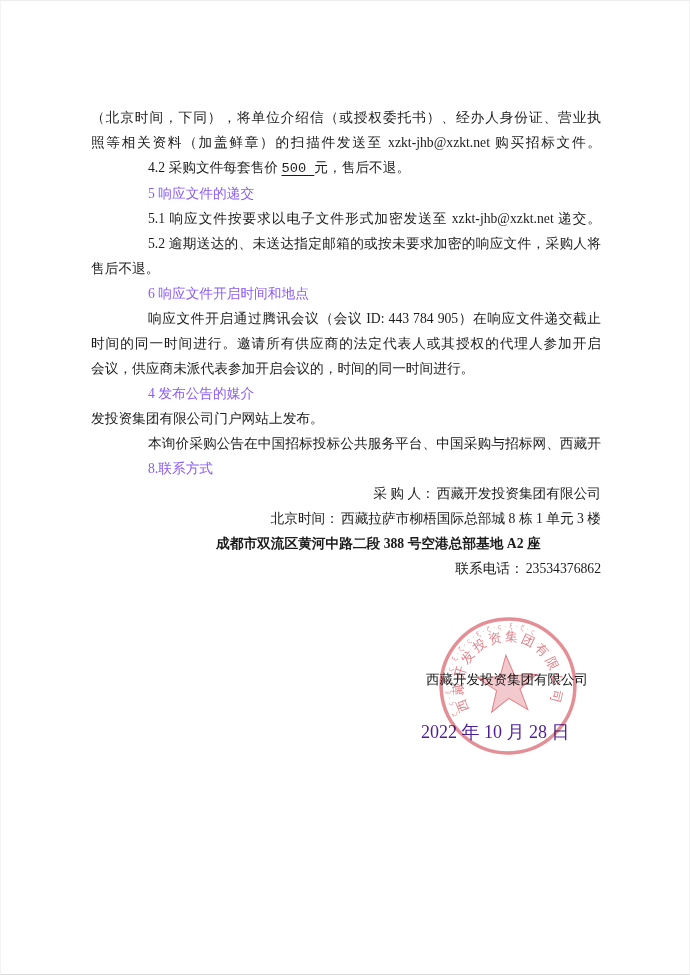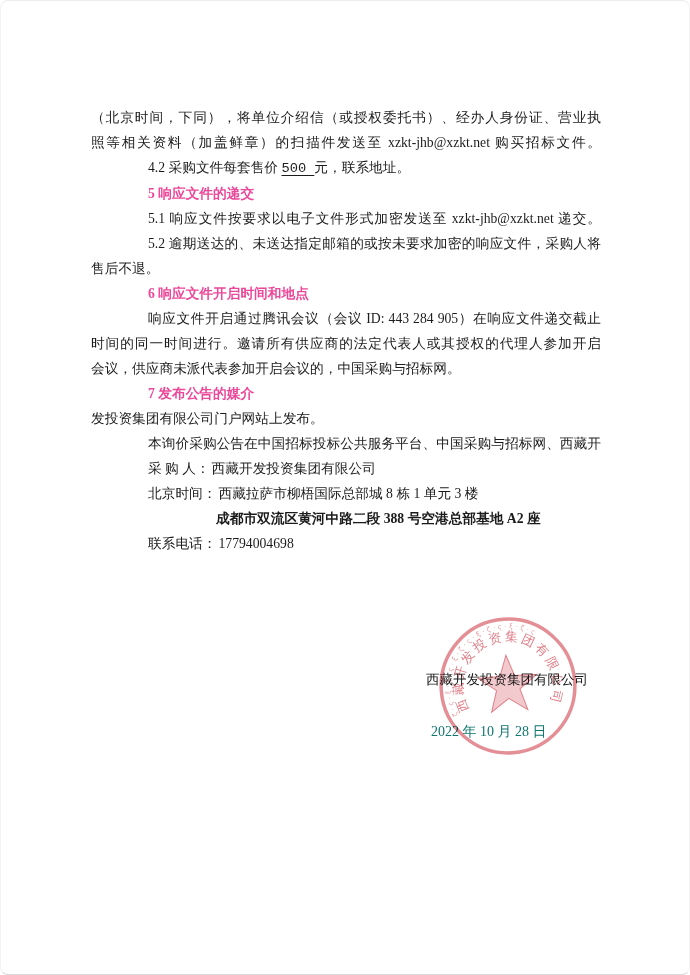"（北京时间，下同），将单位介绍信（或授权委托书）、经办人身份证、营业执" .page { border-radius: 8px -> none }
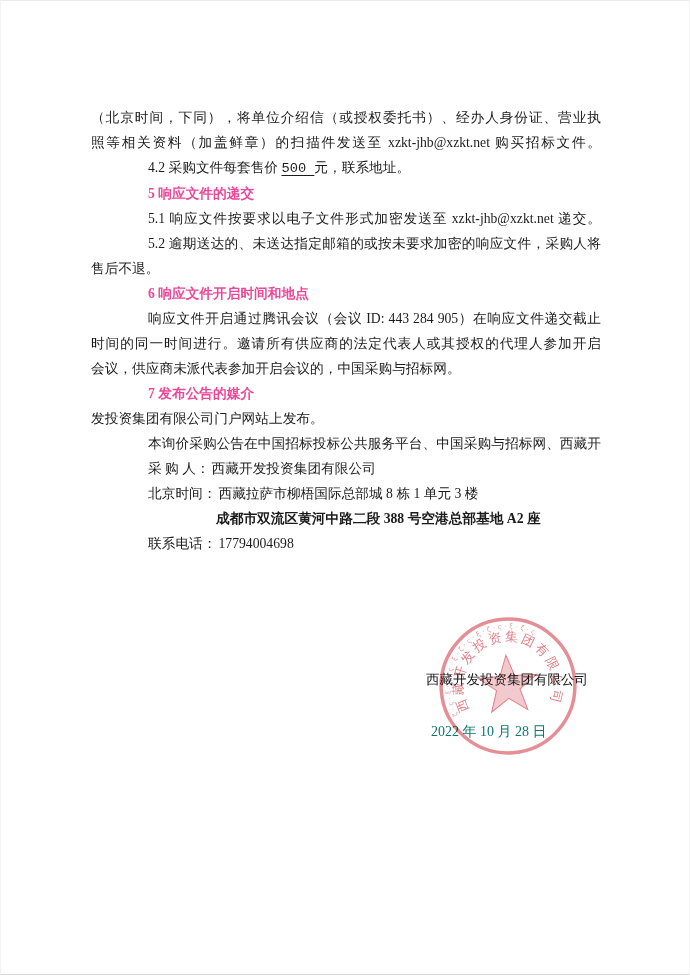"元，联系地址。" span { text: 联系地址 -> 售后不退 }
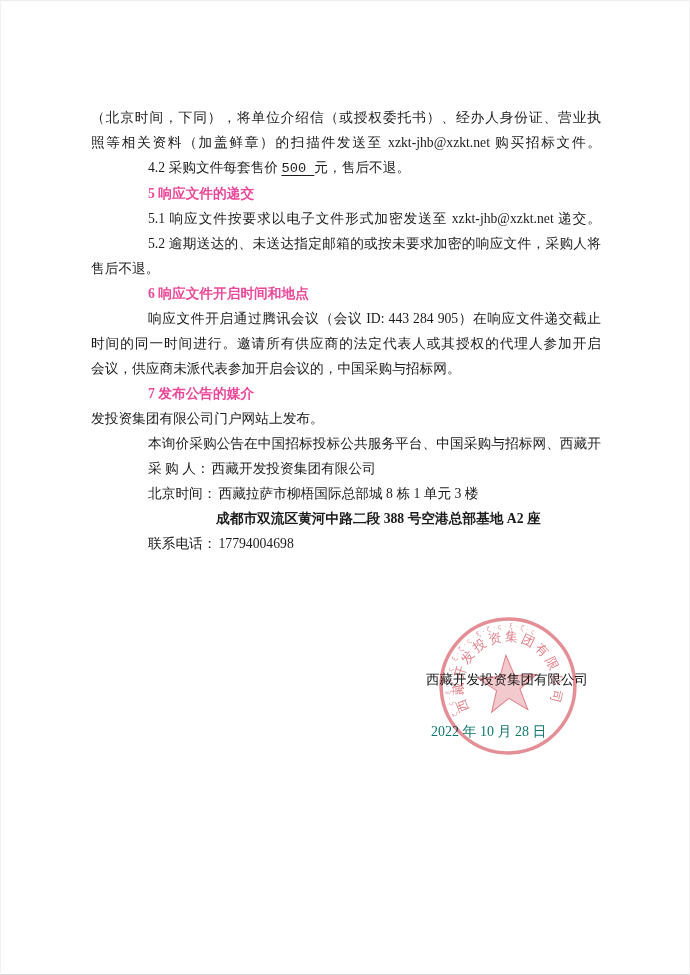"5 响应文件的递交" .hd { color: #ec4899 -> #8b5cf6; font-weight: bold -> normal }
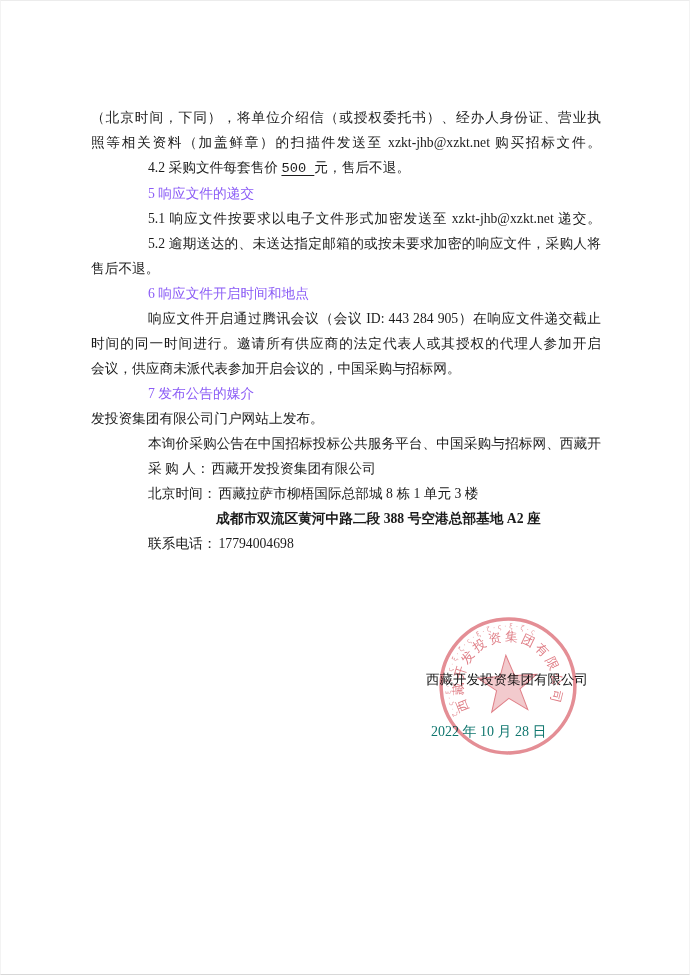"响应文件开启通过腾讯会议（会议 ID: 443 284" div.ln { text: 443 284 905 -> 443 784 905 }
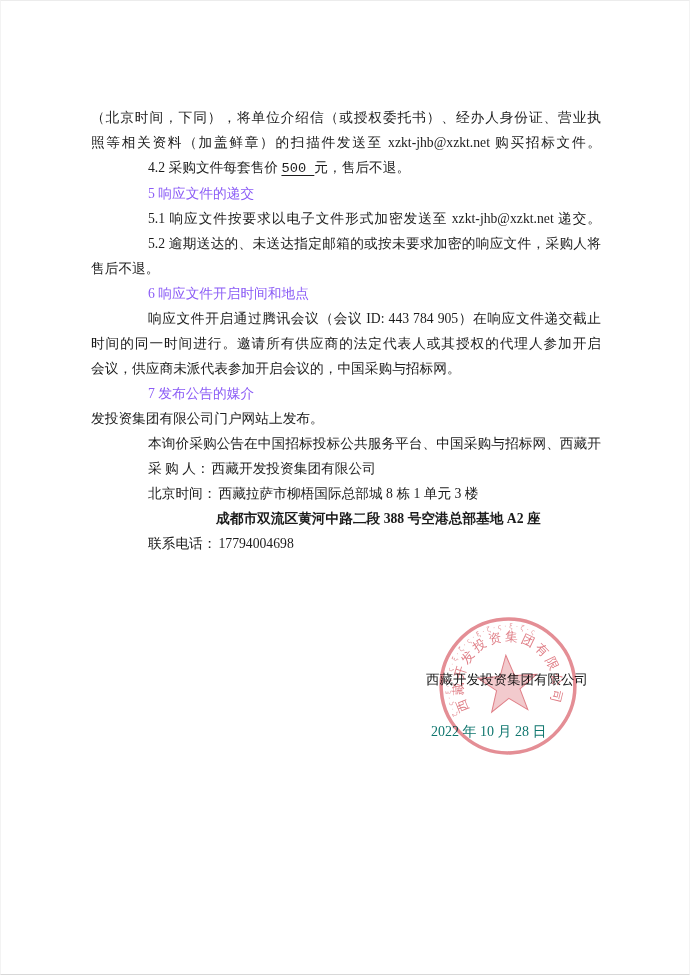"会议，供应商未派代表参加开启会议的，中国采购与招标网。" div.ln { text: 中国采购与招标网 -> 时间的同一时间进行 }
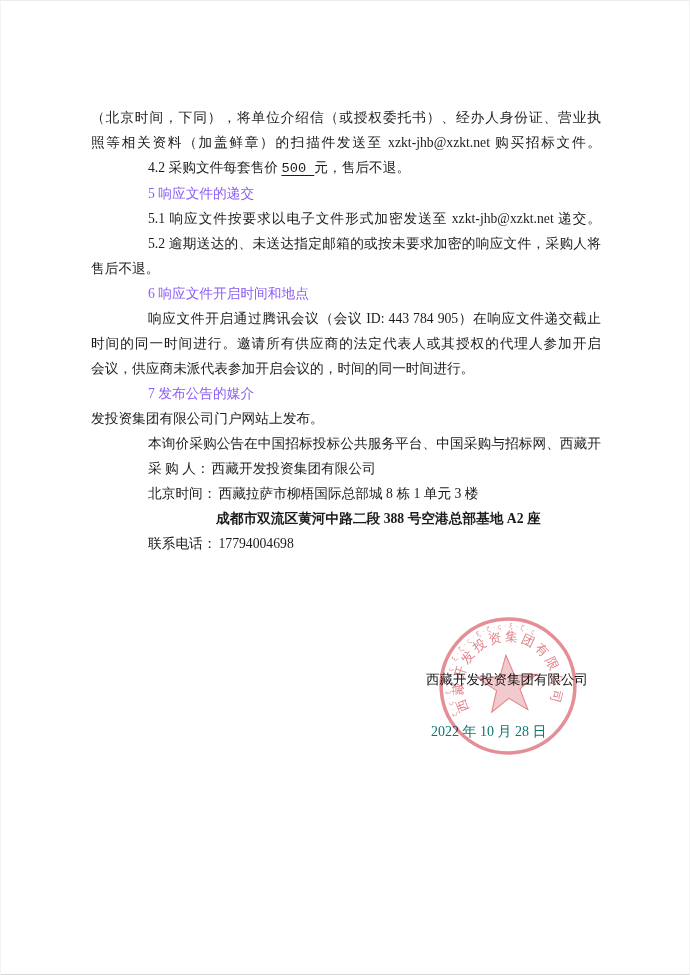"7 发布公告的媒介" div.ln { text: 7 -> 4 }
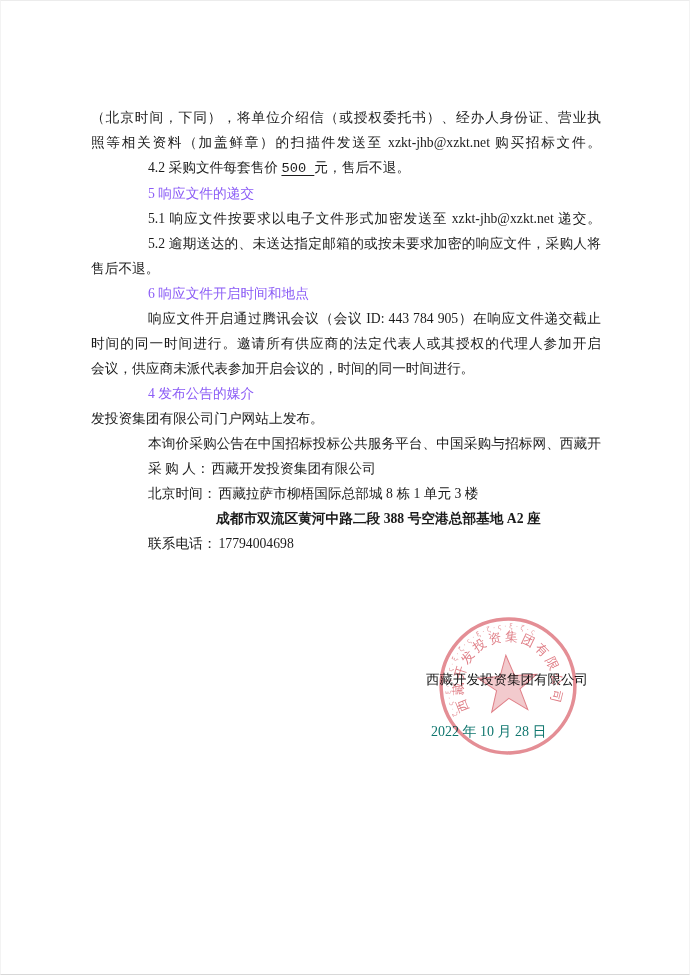"8.联系方式" div.ln { html: none -> <div>8.联系方式</div> }
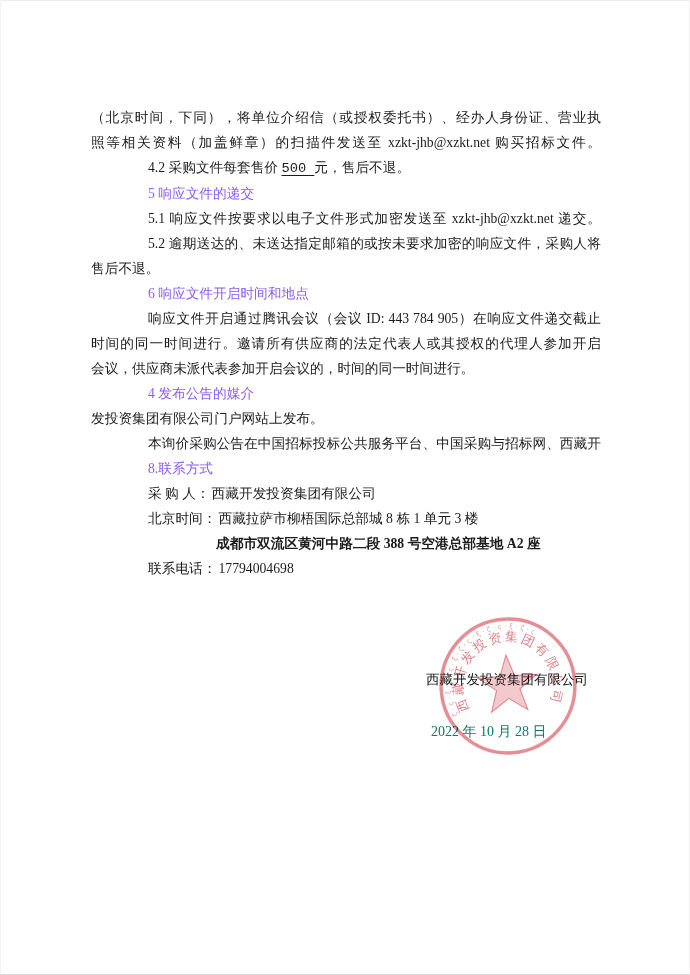"采 购 人： 西藏开发投资集团有限公司" .row { text-align: none -> right }
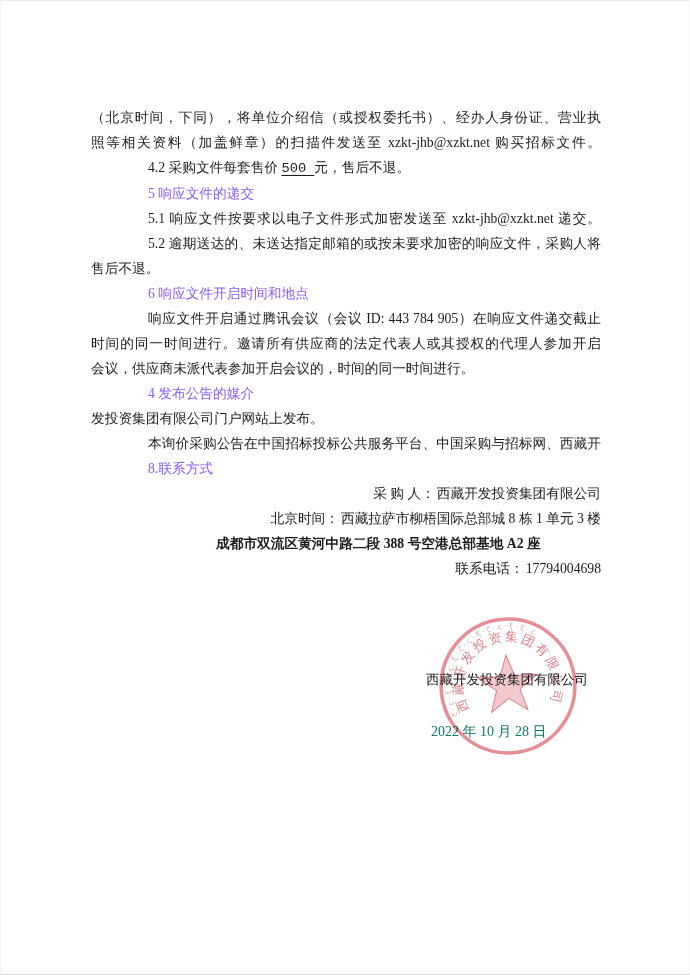"17794004698" span { text: 17794004698 -> 23534376862 }
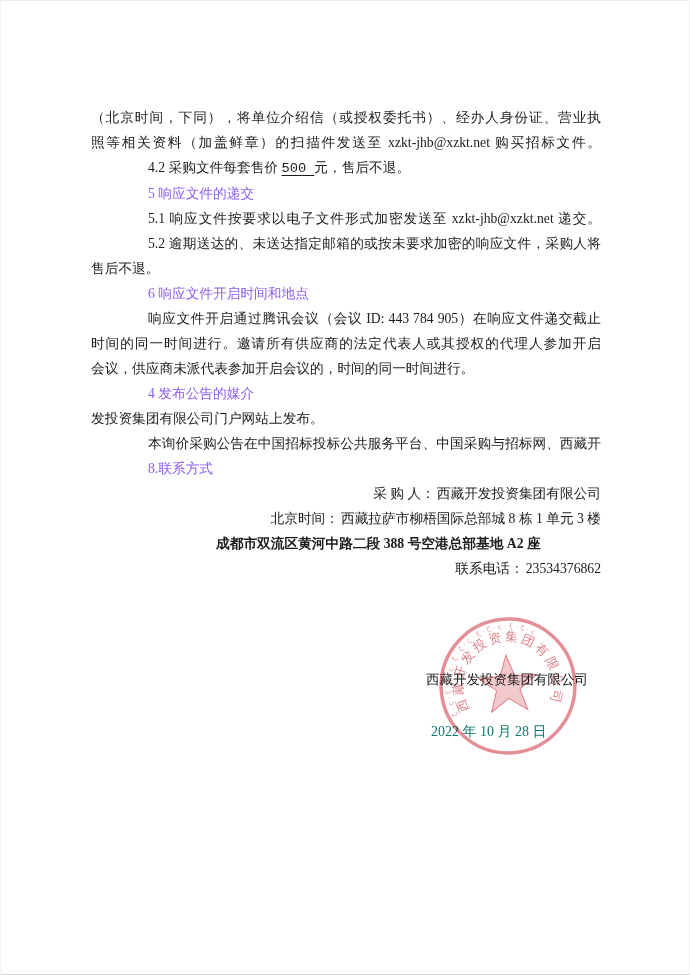"2022 年 10 月 28" .date { color: #0f766e -> #4c1d95; font-size: 14px -> 18px; left: 430px -> 420px }
